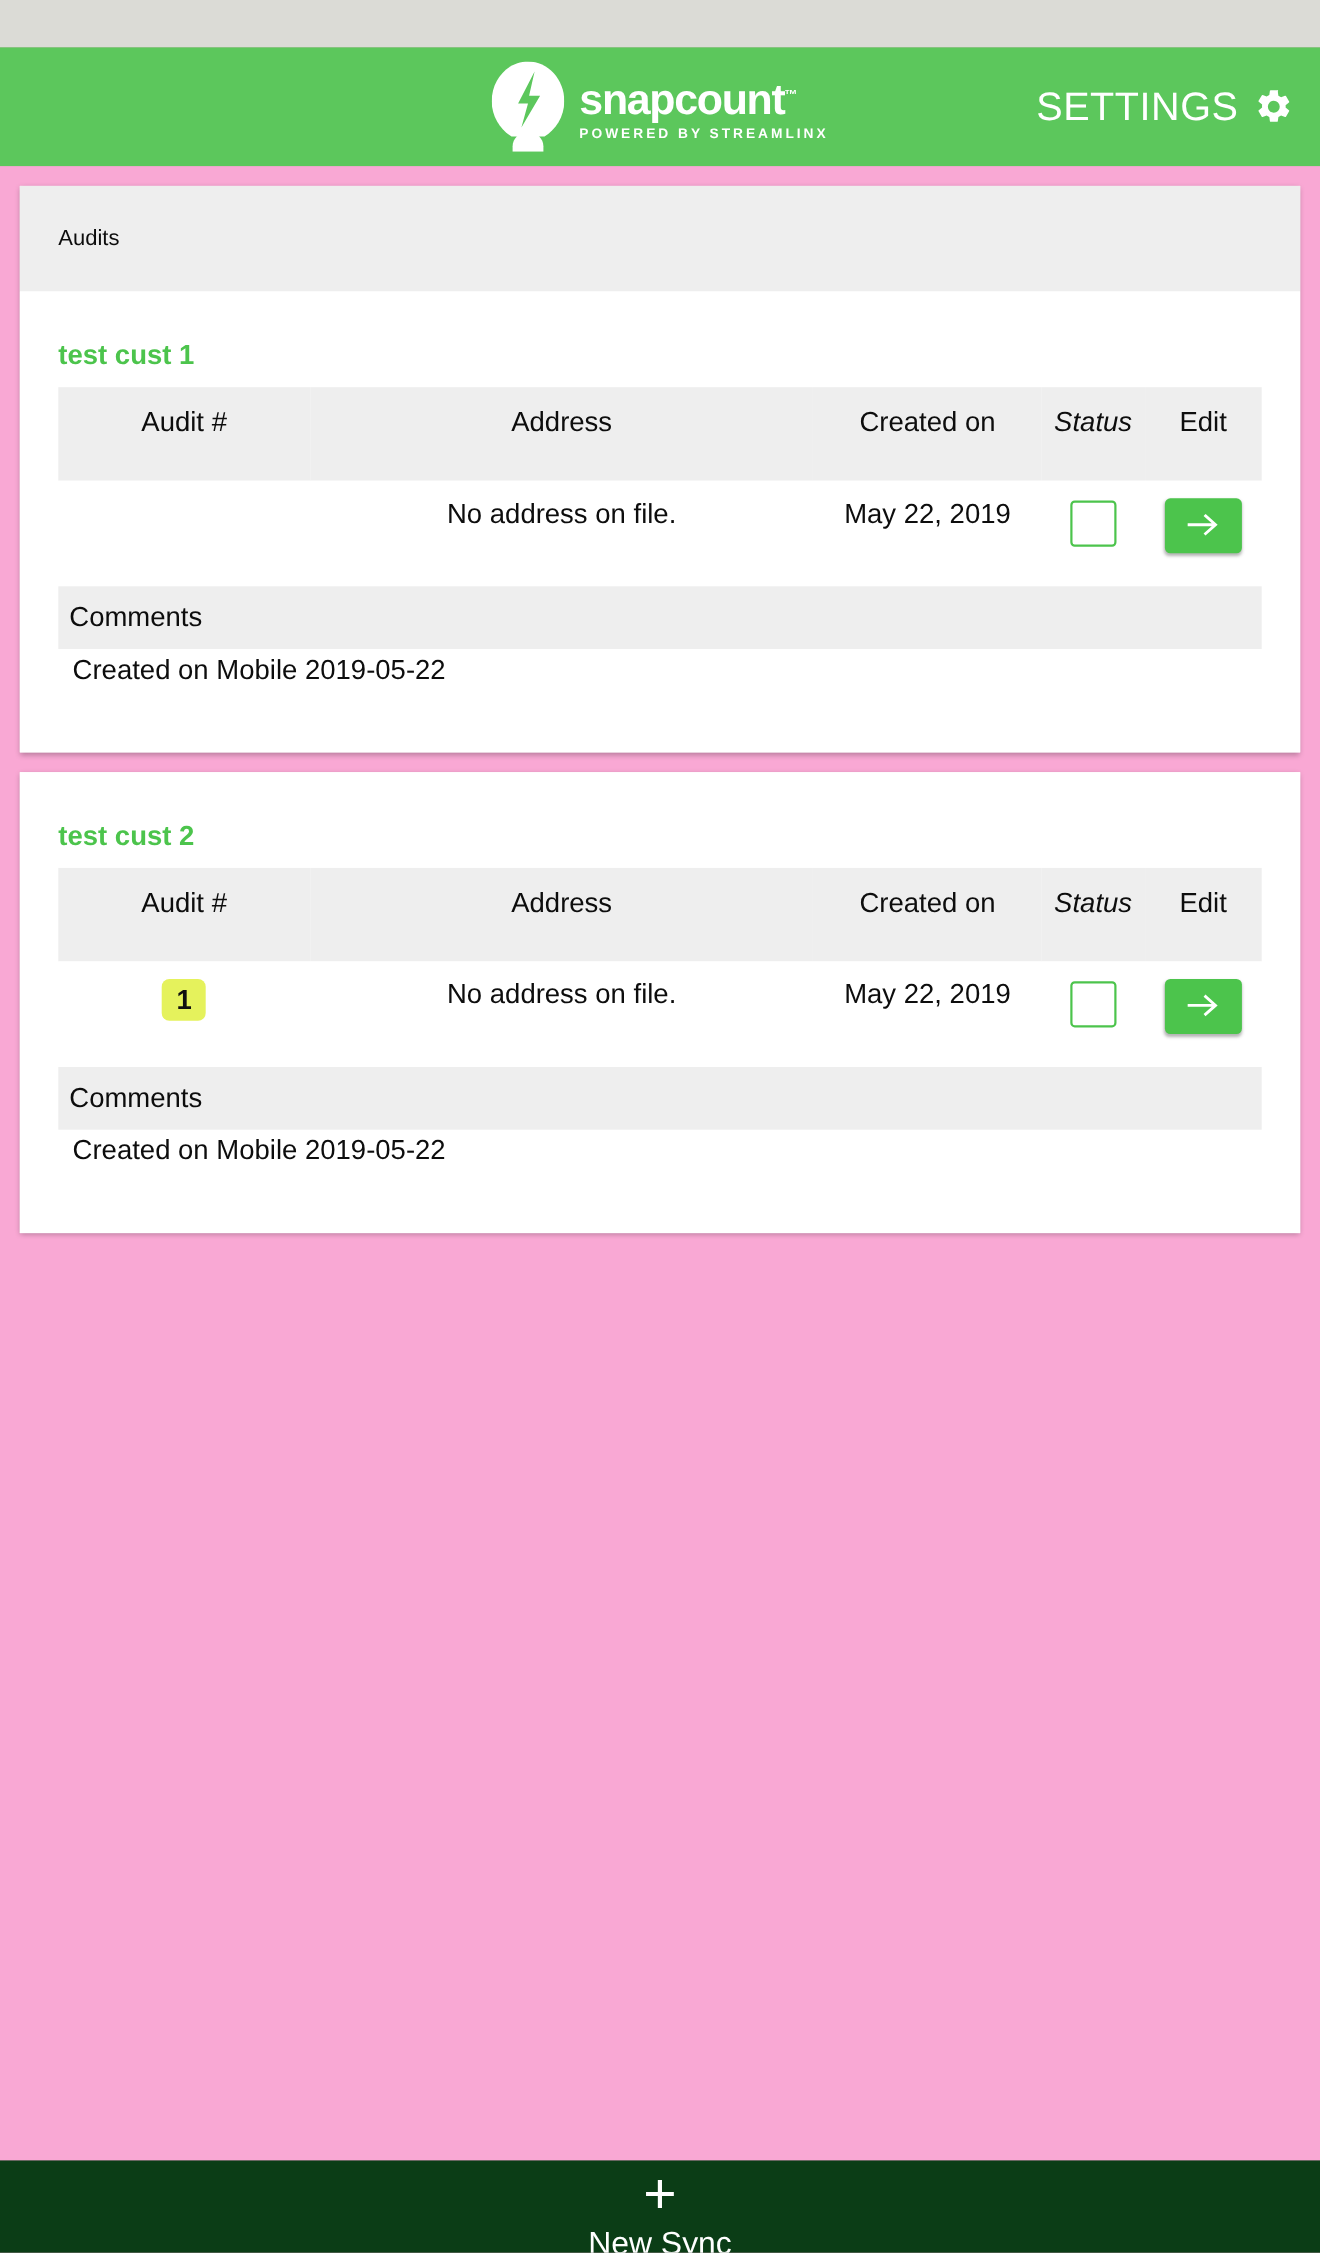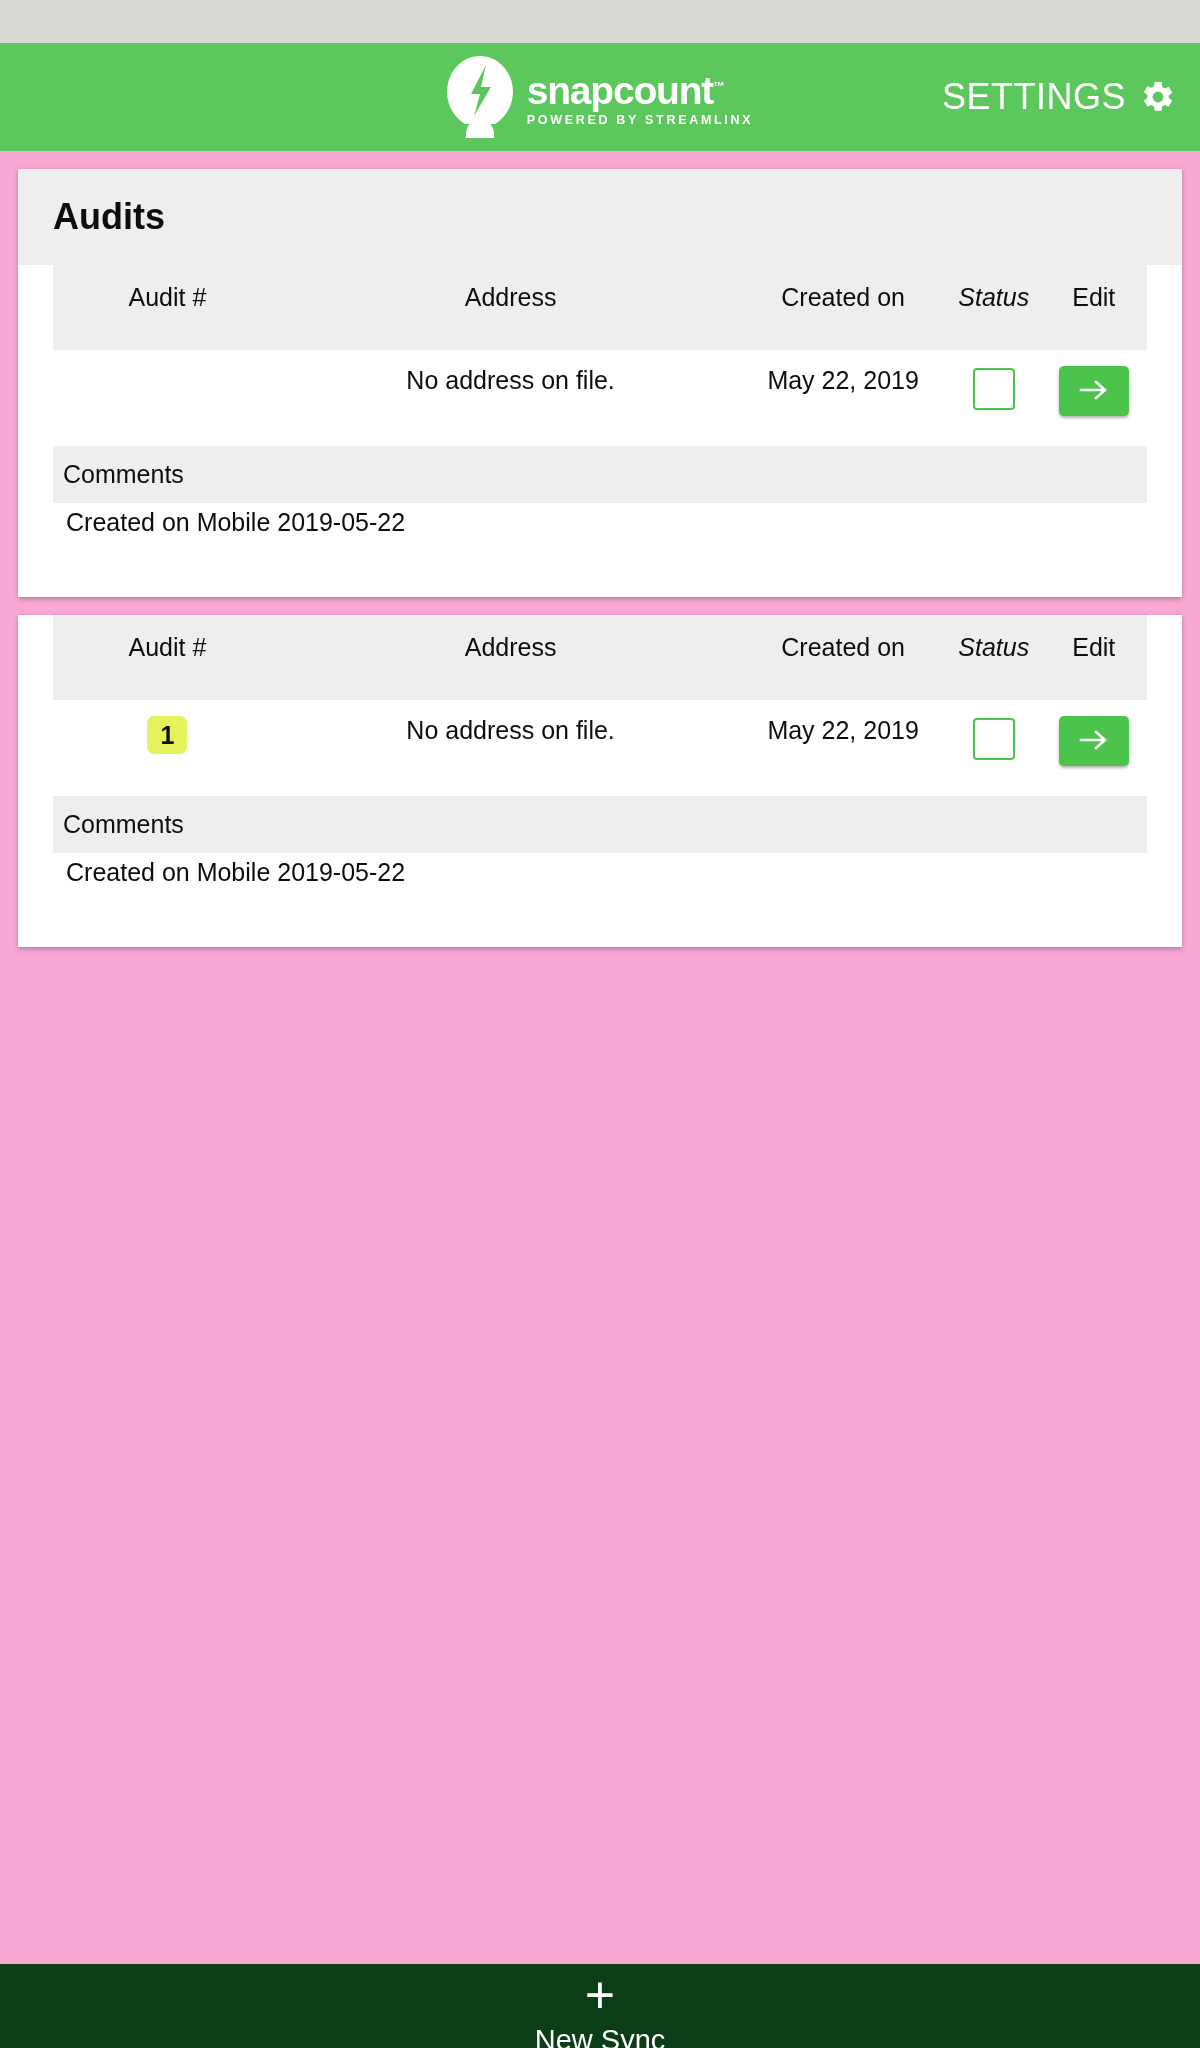"Audits" .card-header-title { font-size: 36px -> 20px; font-weight: bold -> normal }
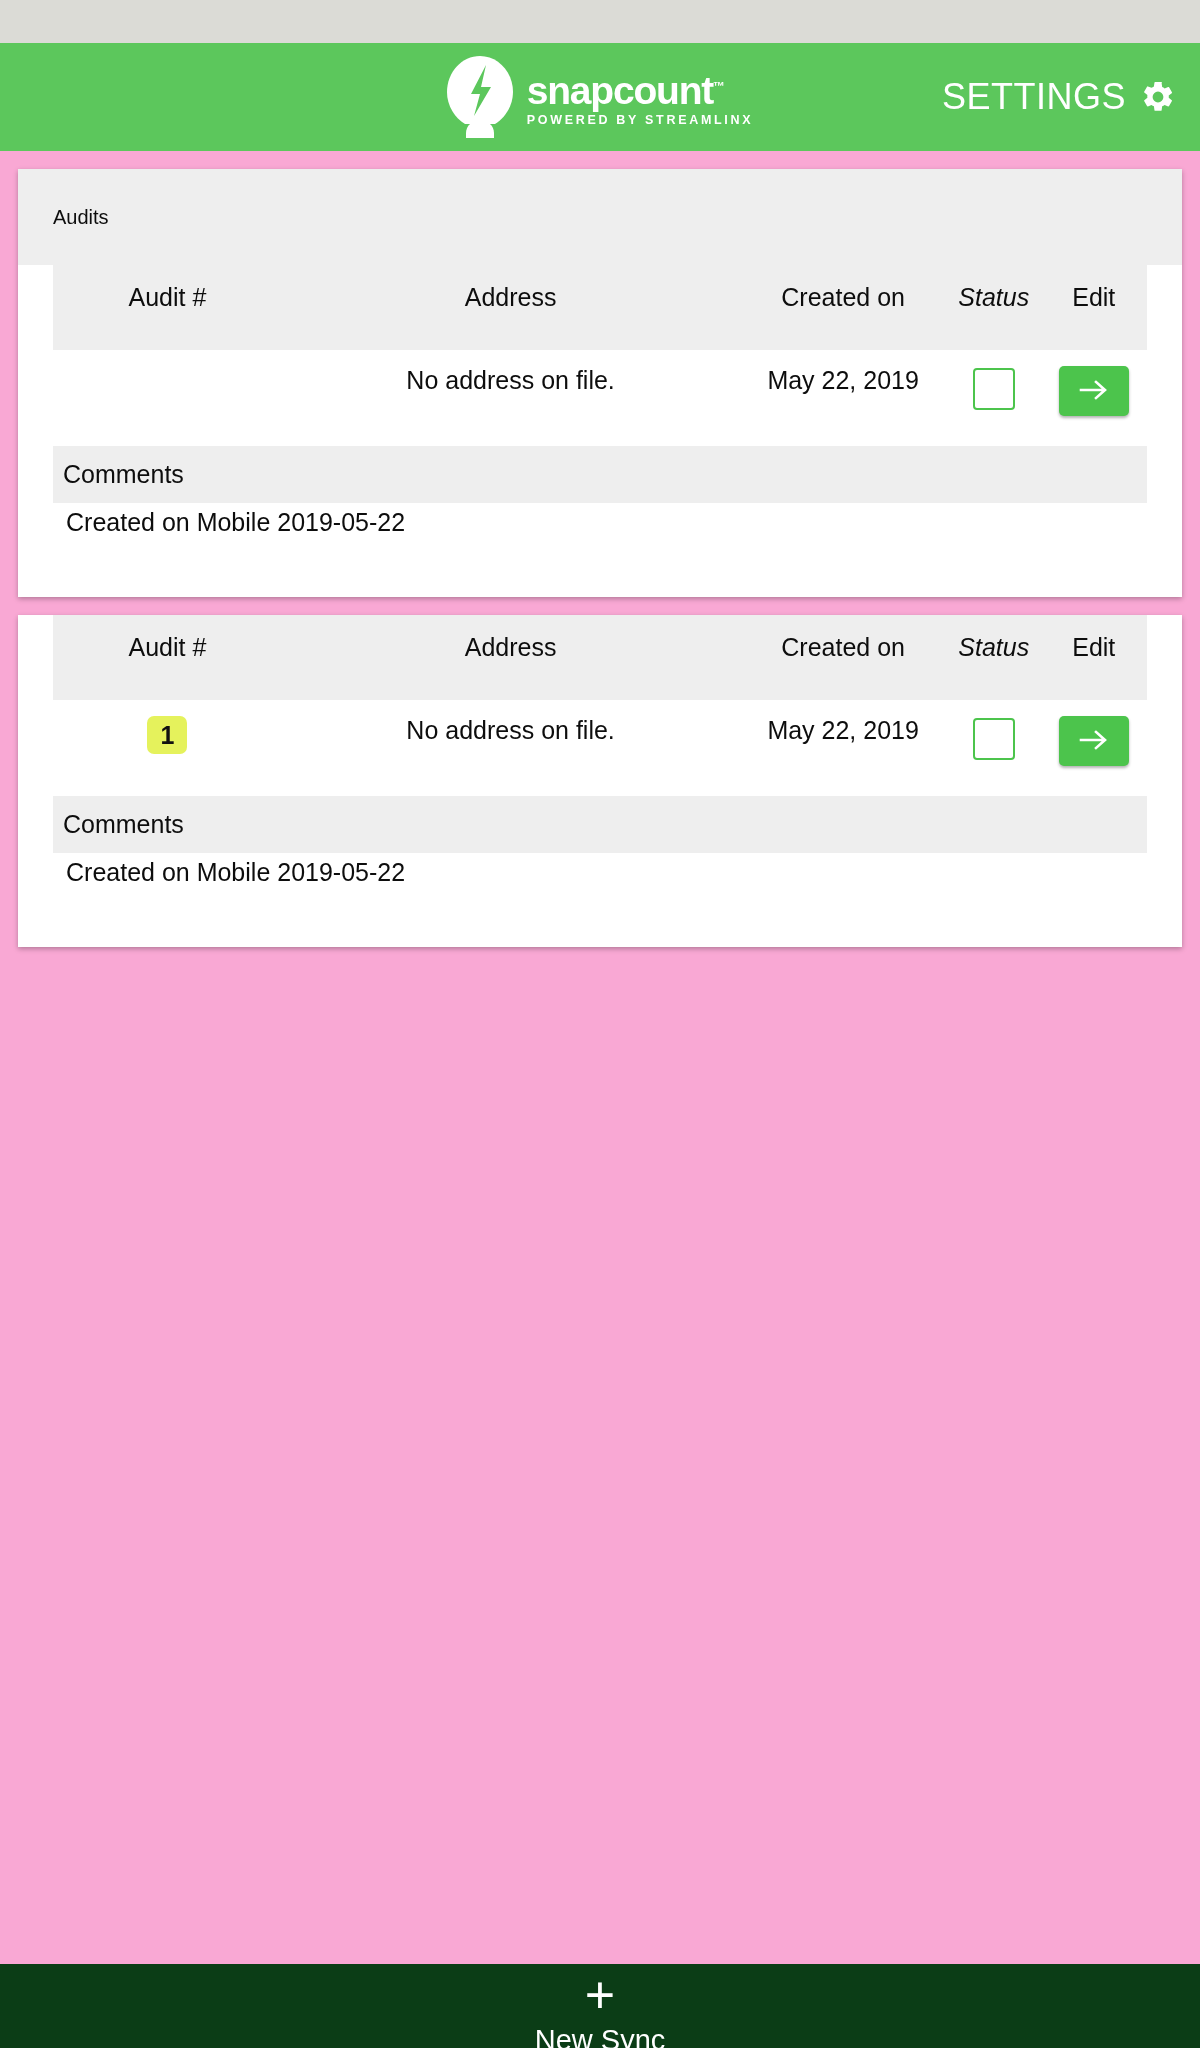"test cust 1" div.cust-name { html: none -> <div>test cust 1</div> }
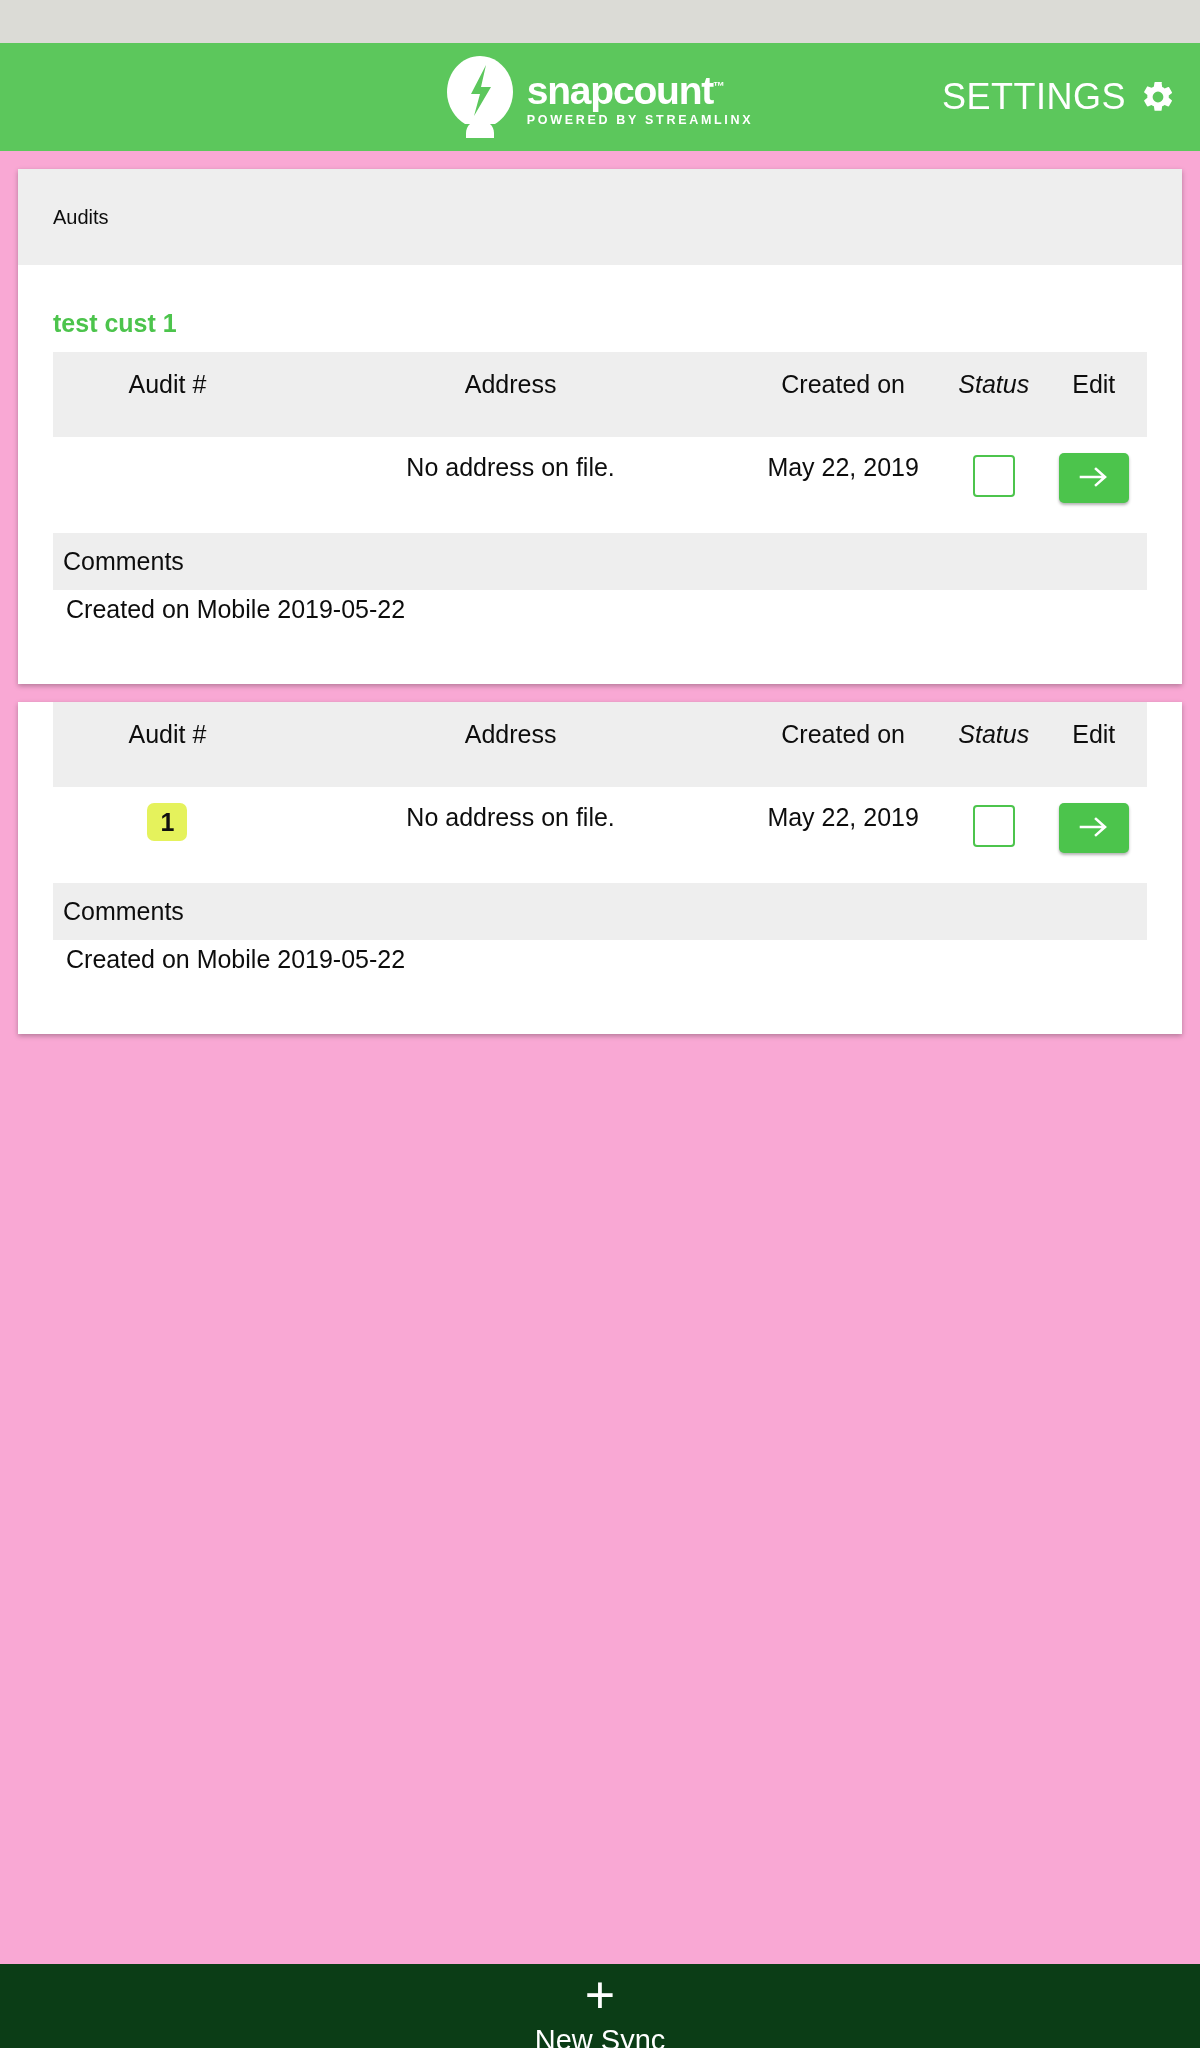"test cust 2" div.cust-name { html: none -> <div>test cust 2</div> }
